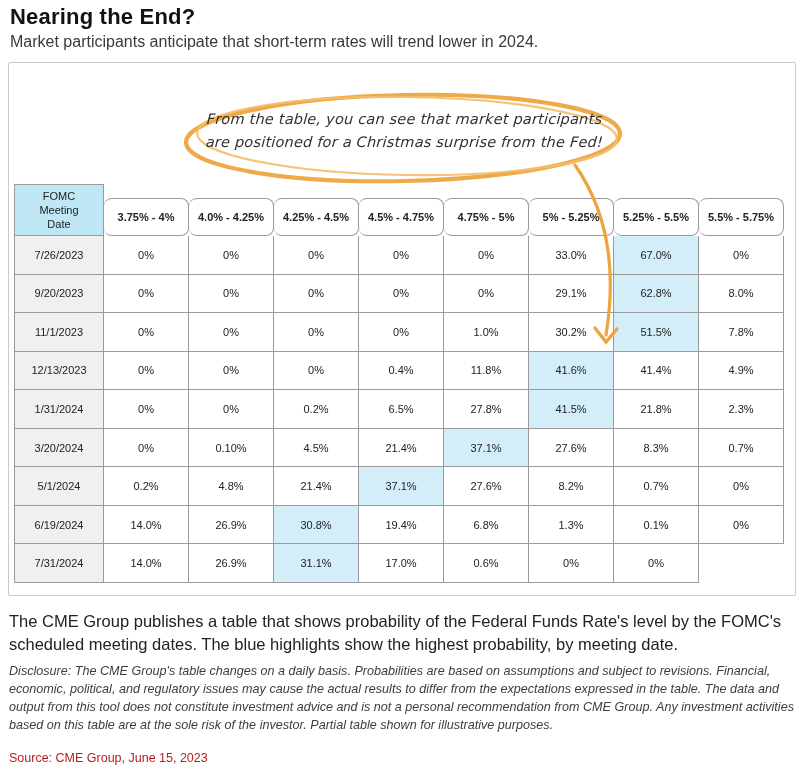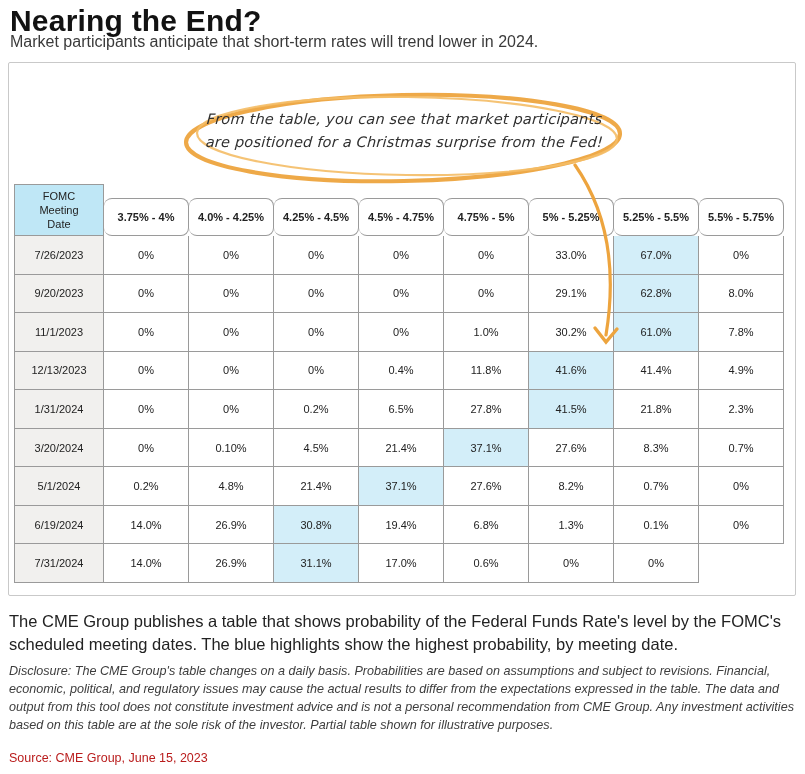"Nearing the End?" .title { font-size: 30px -> 22px }
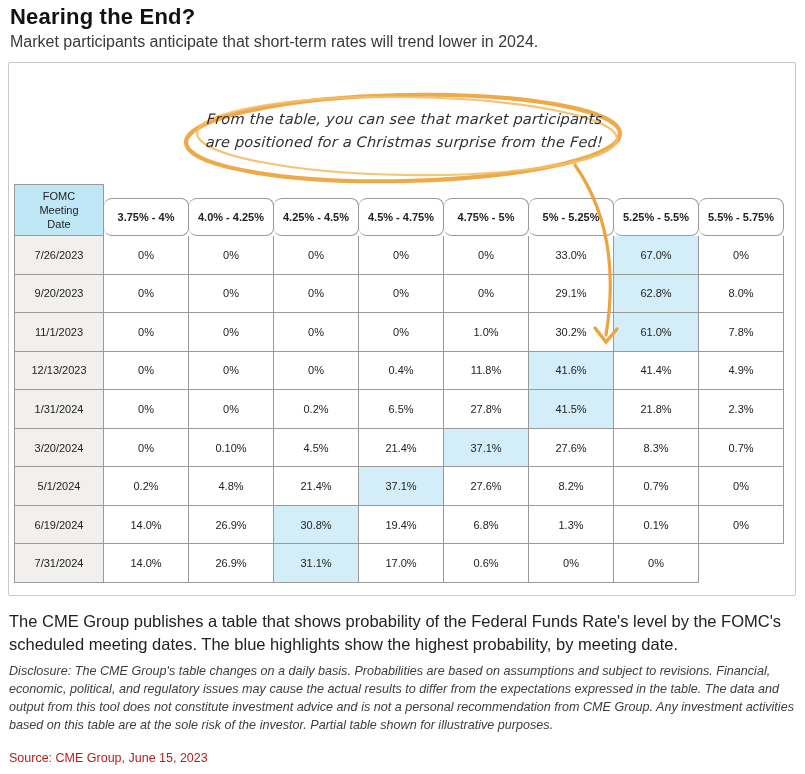"61.0%" div.cell { text: 61.0% -> 51.5% }
